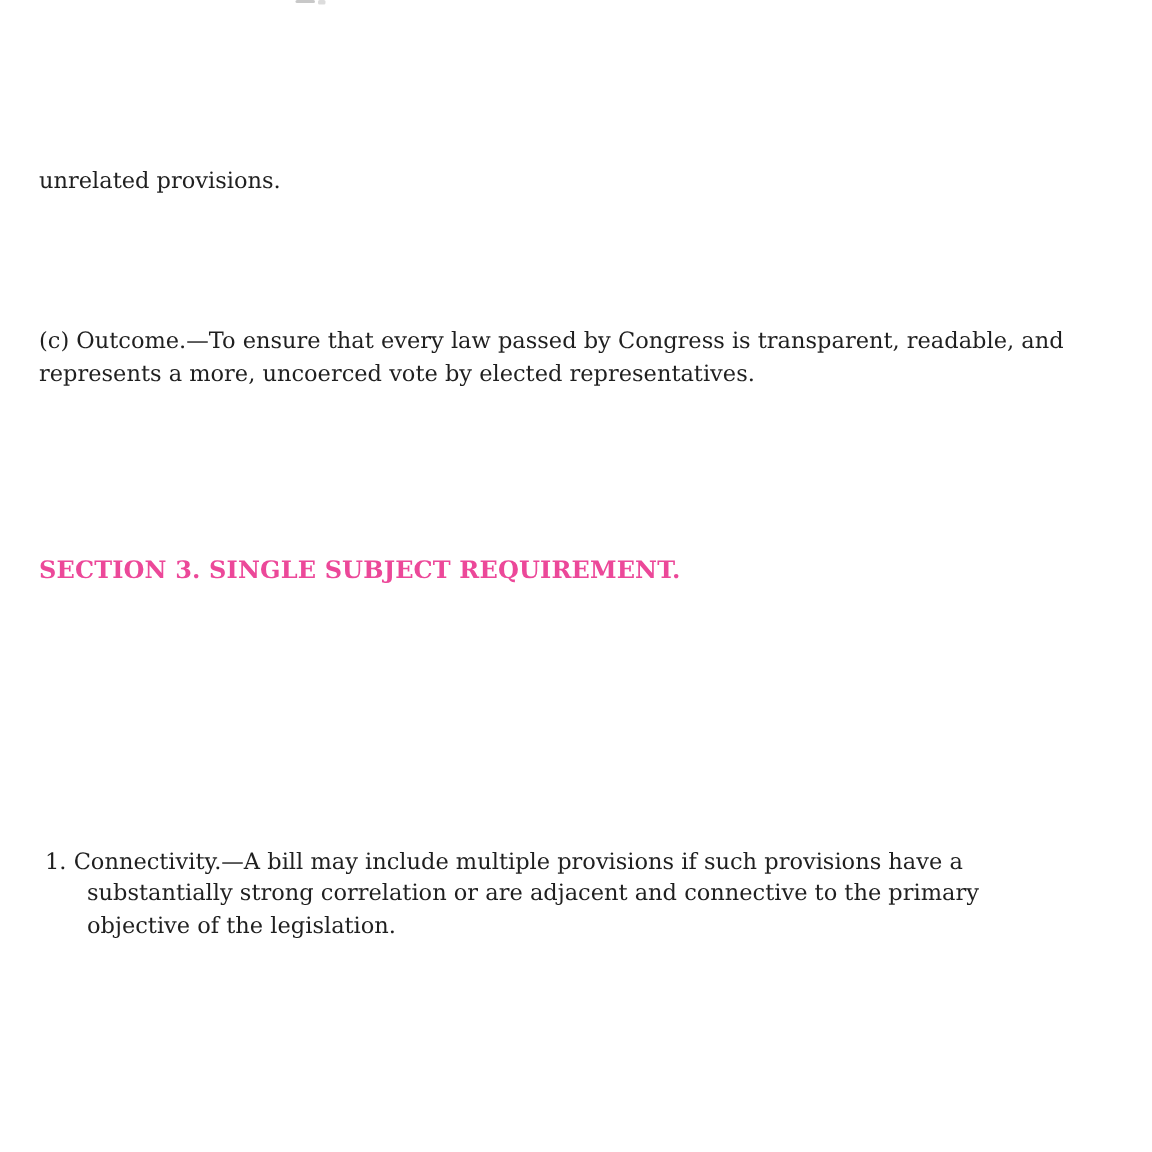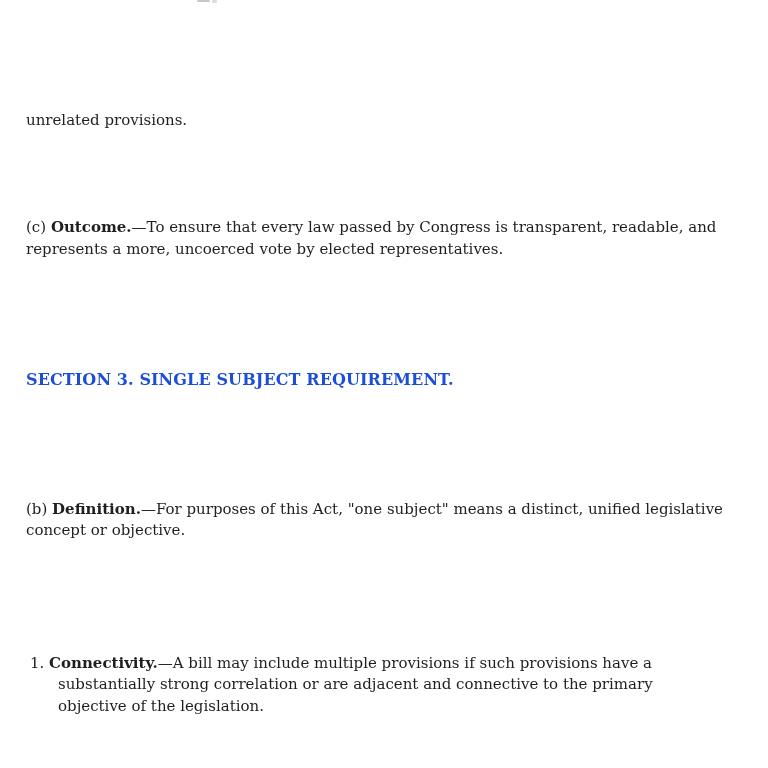"Outcome." .term { font-weight: bold -> normal }
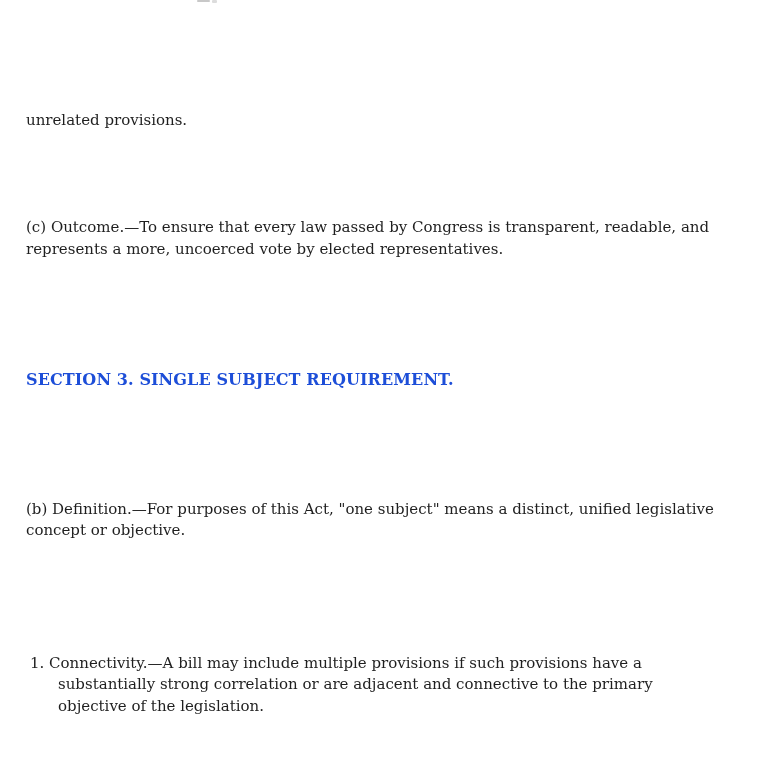"SECTION 3. SINGLE SUBJECT REQUIREMENT." h2 { color: #1d4ed8 -> #ec4899 }
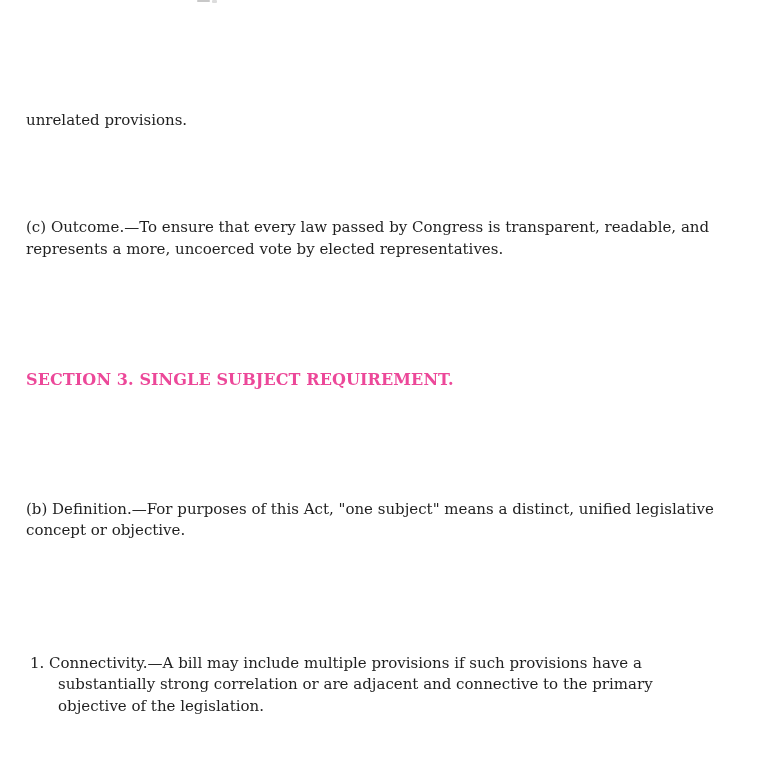"(b) Definition.—For purposes of this" p.tight { html: <p><span>(b) </span><span>Definition.</span><span>—For purposes of this Act, "one subject" means a distinct, unified legislative concept or objective.</span></p> -> none }
